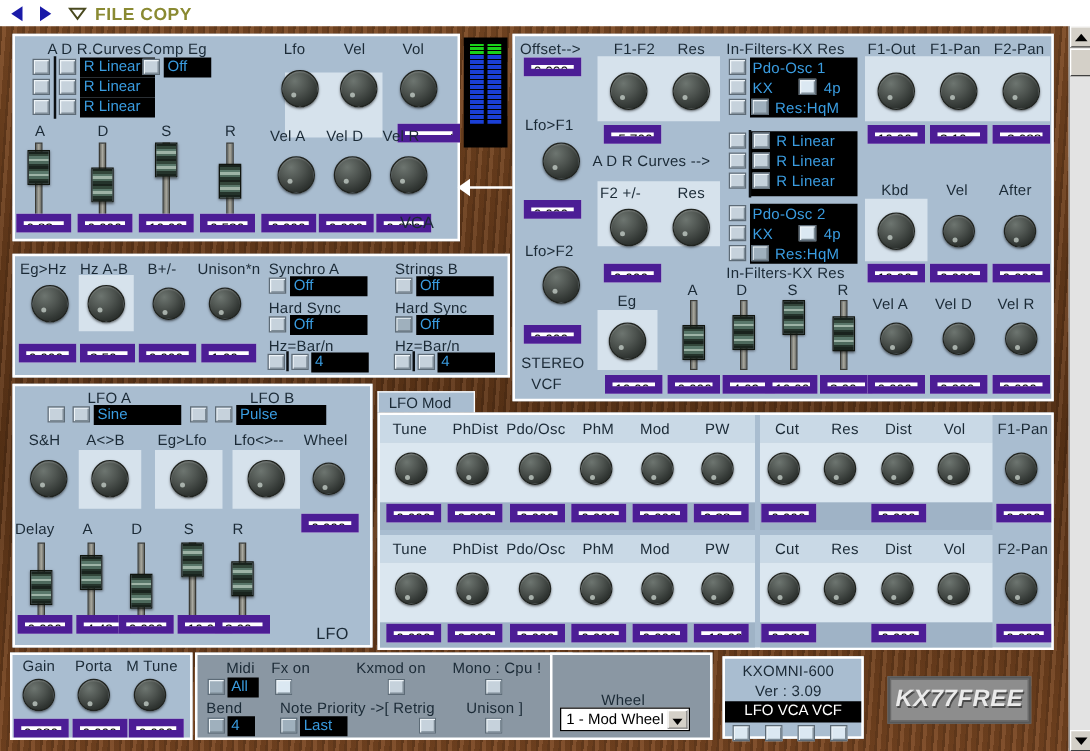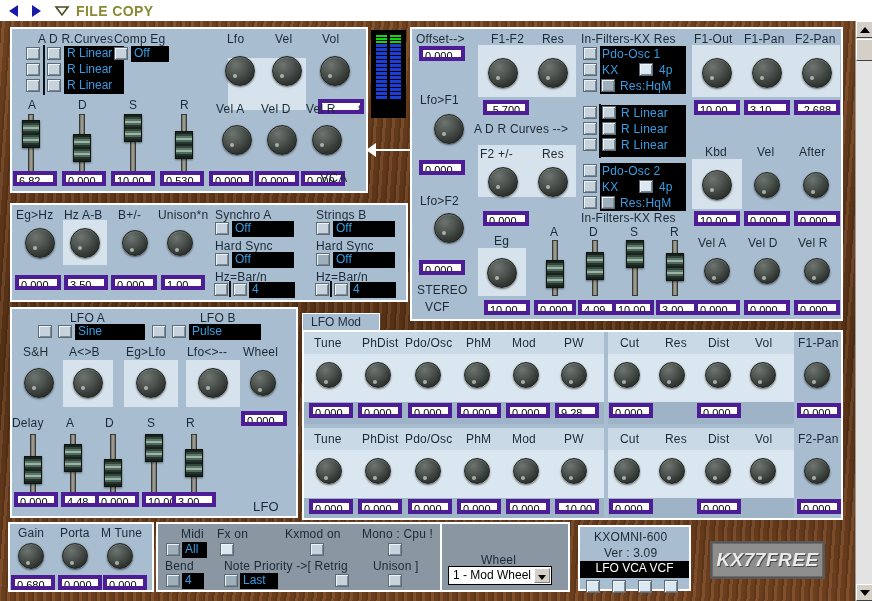"0.000" .val { border: 4px solid #4c1d95 -> 6px solid #4c1d95 }
